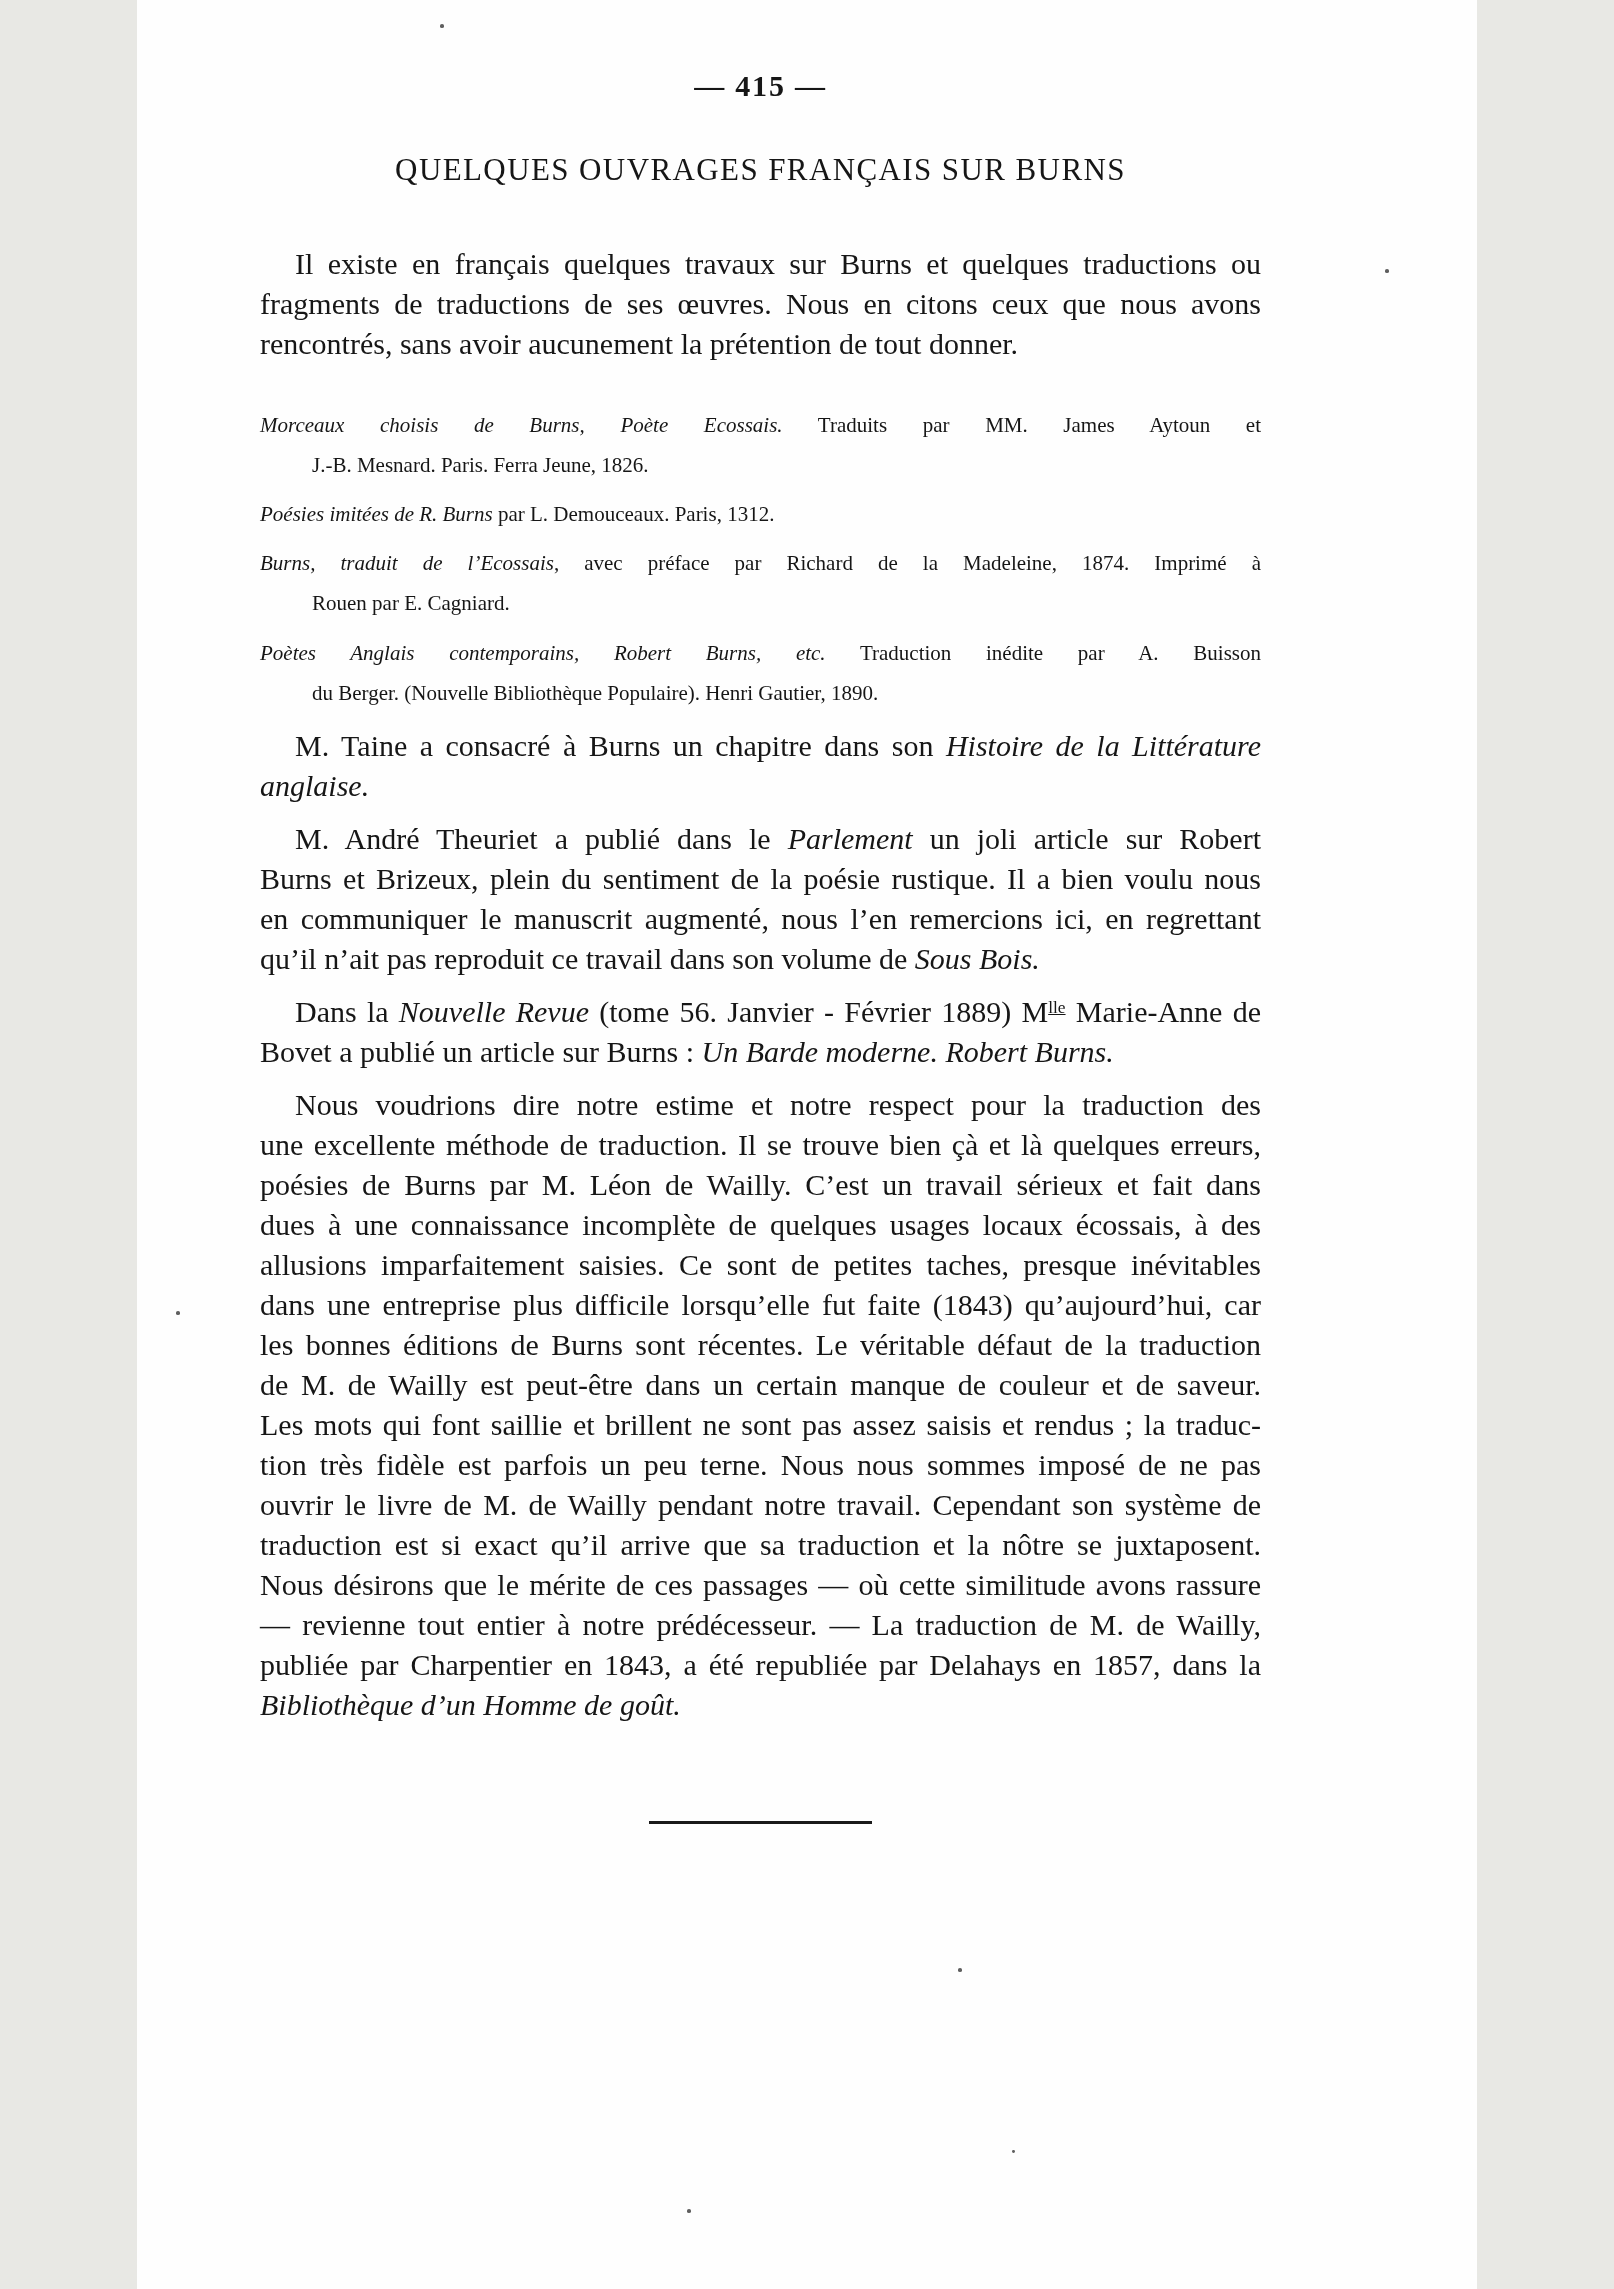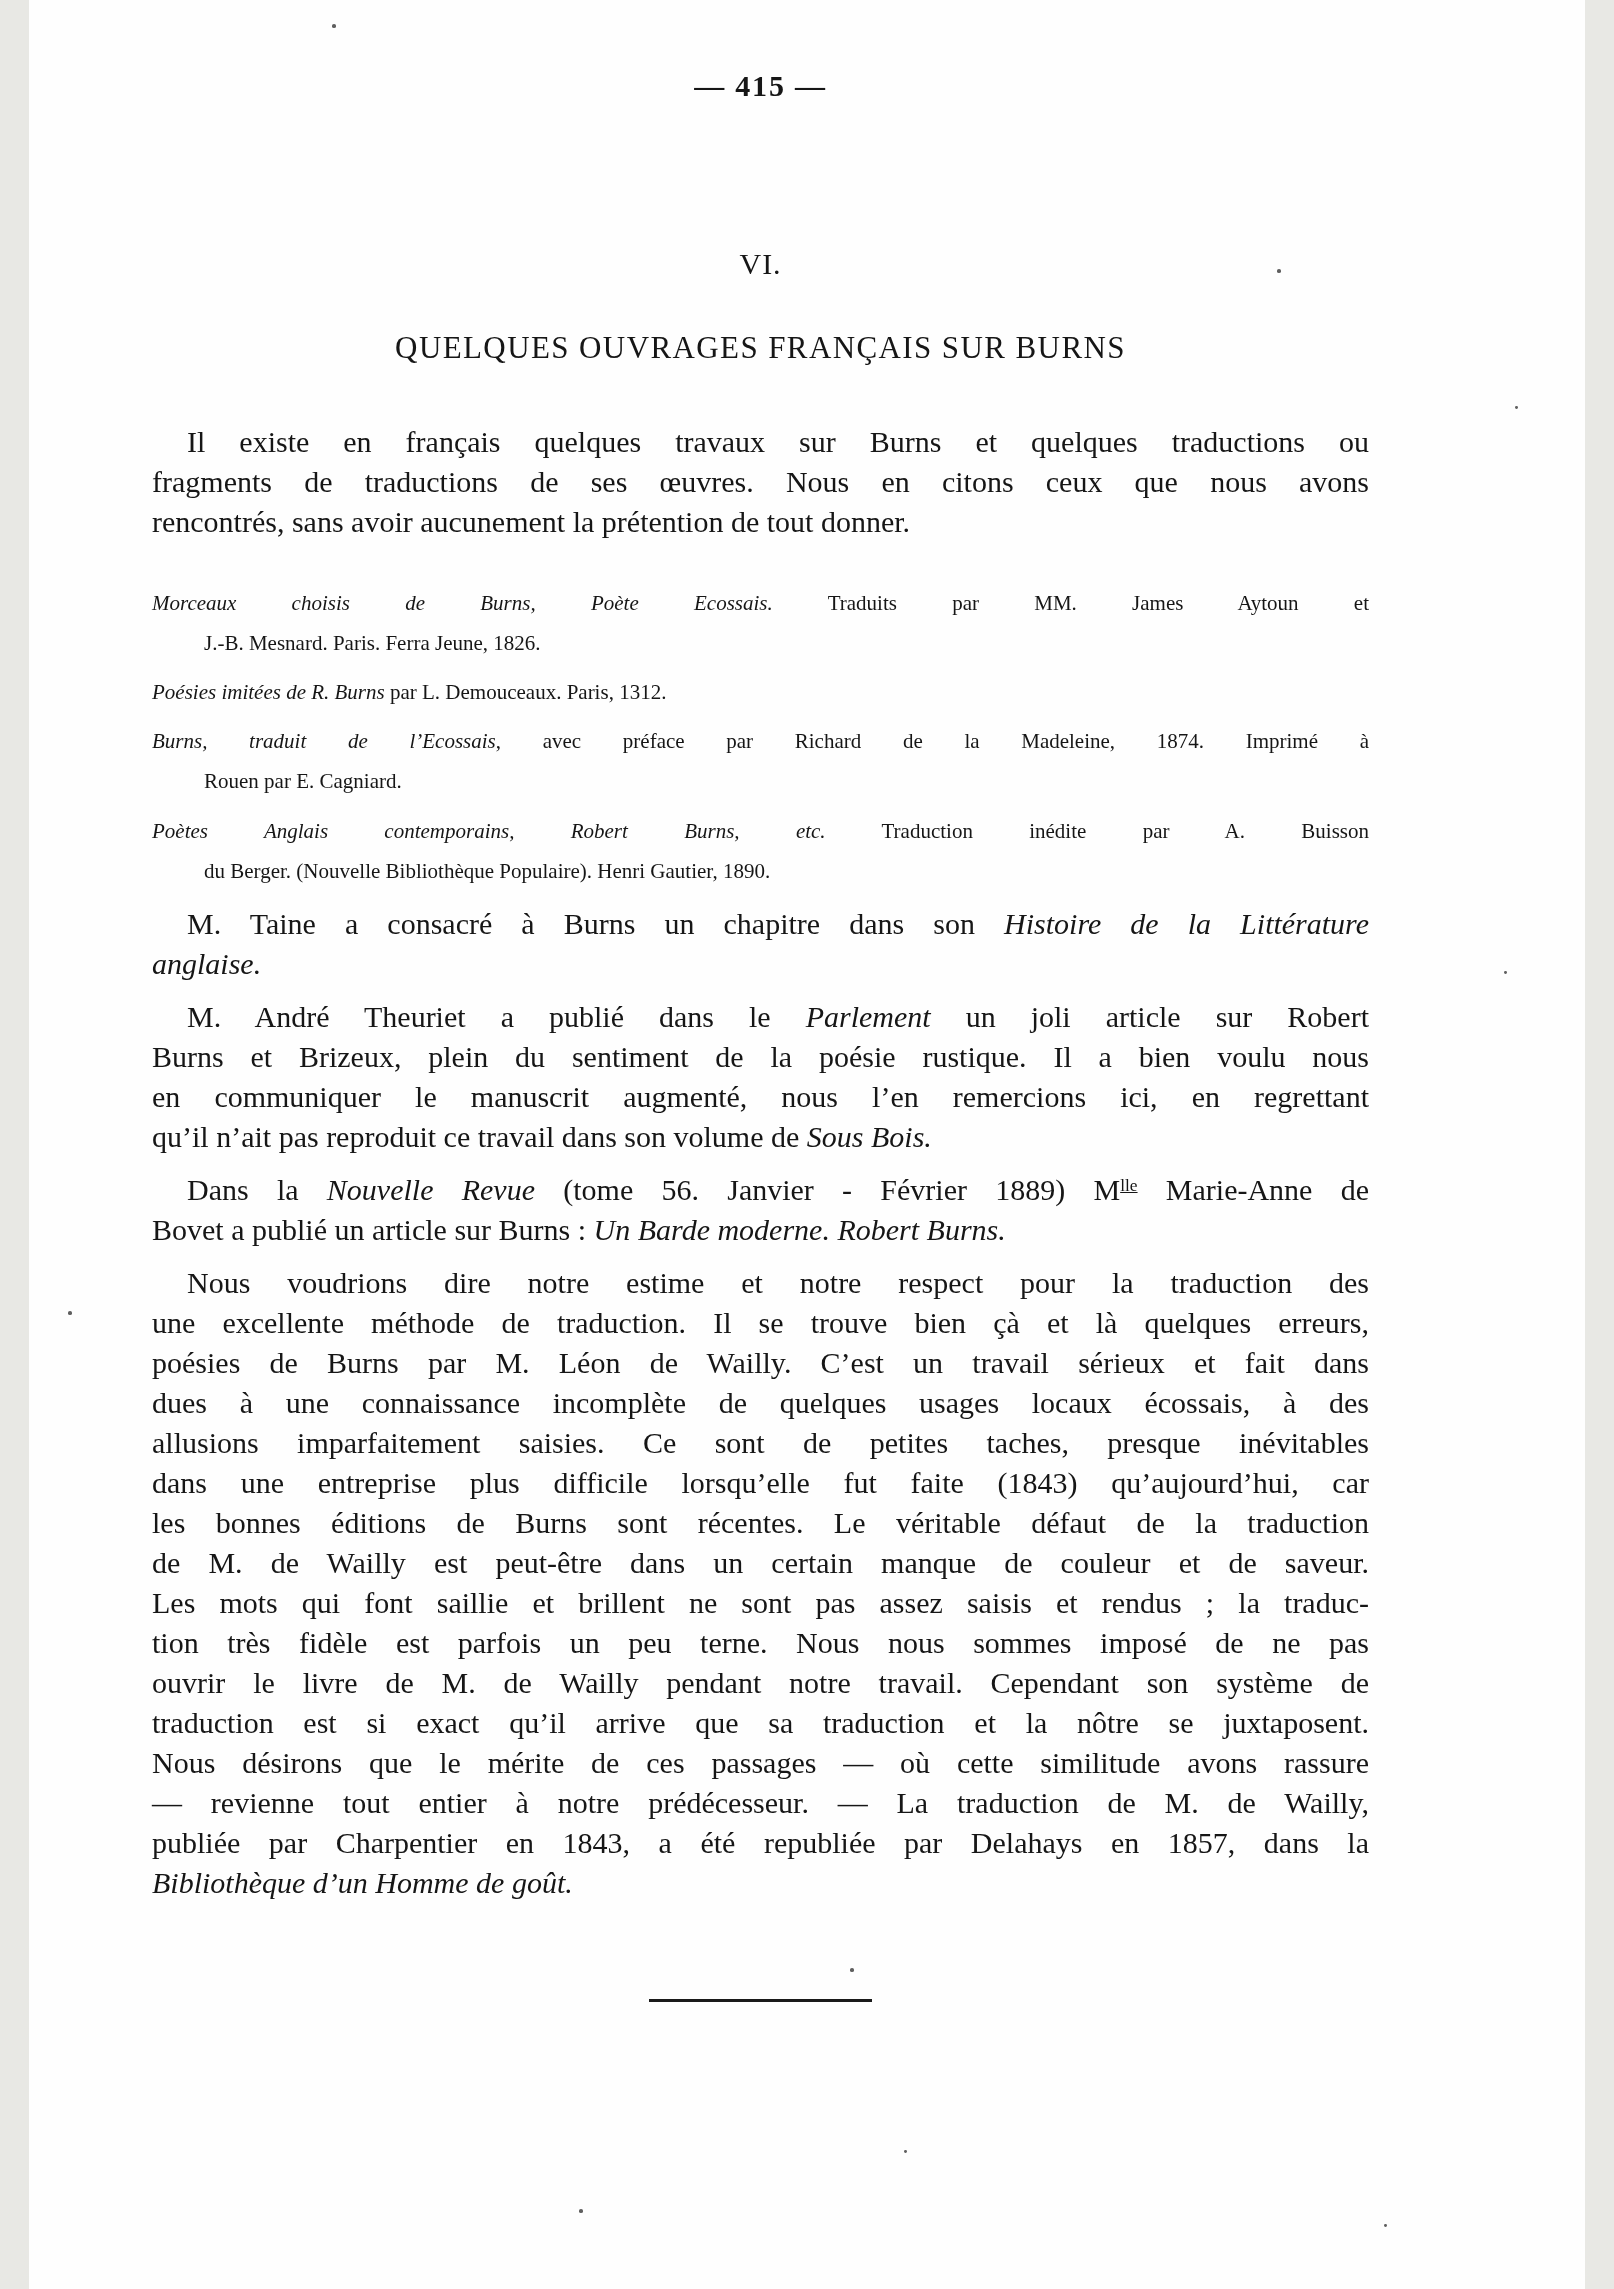"— 415 —" .page { width: 1556px -> 1340px }
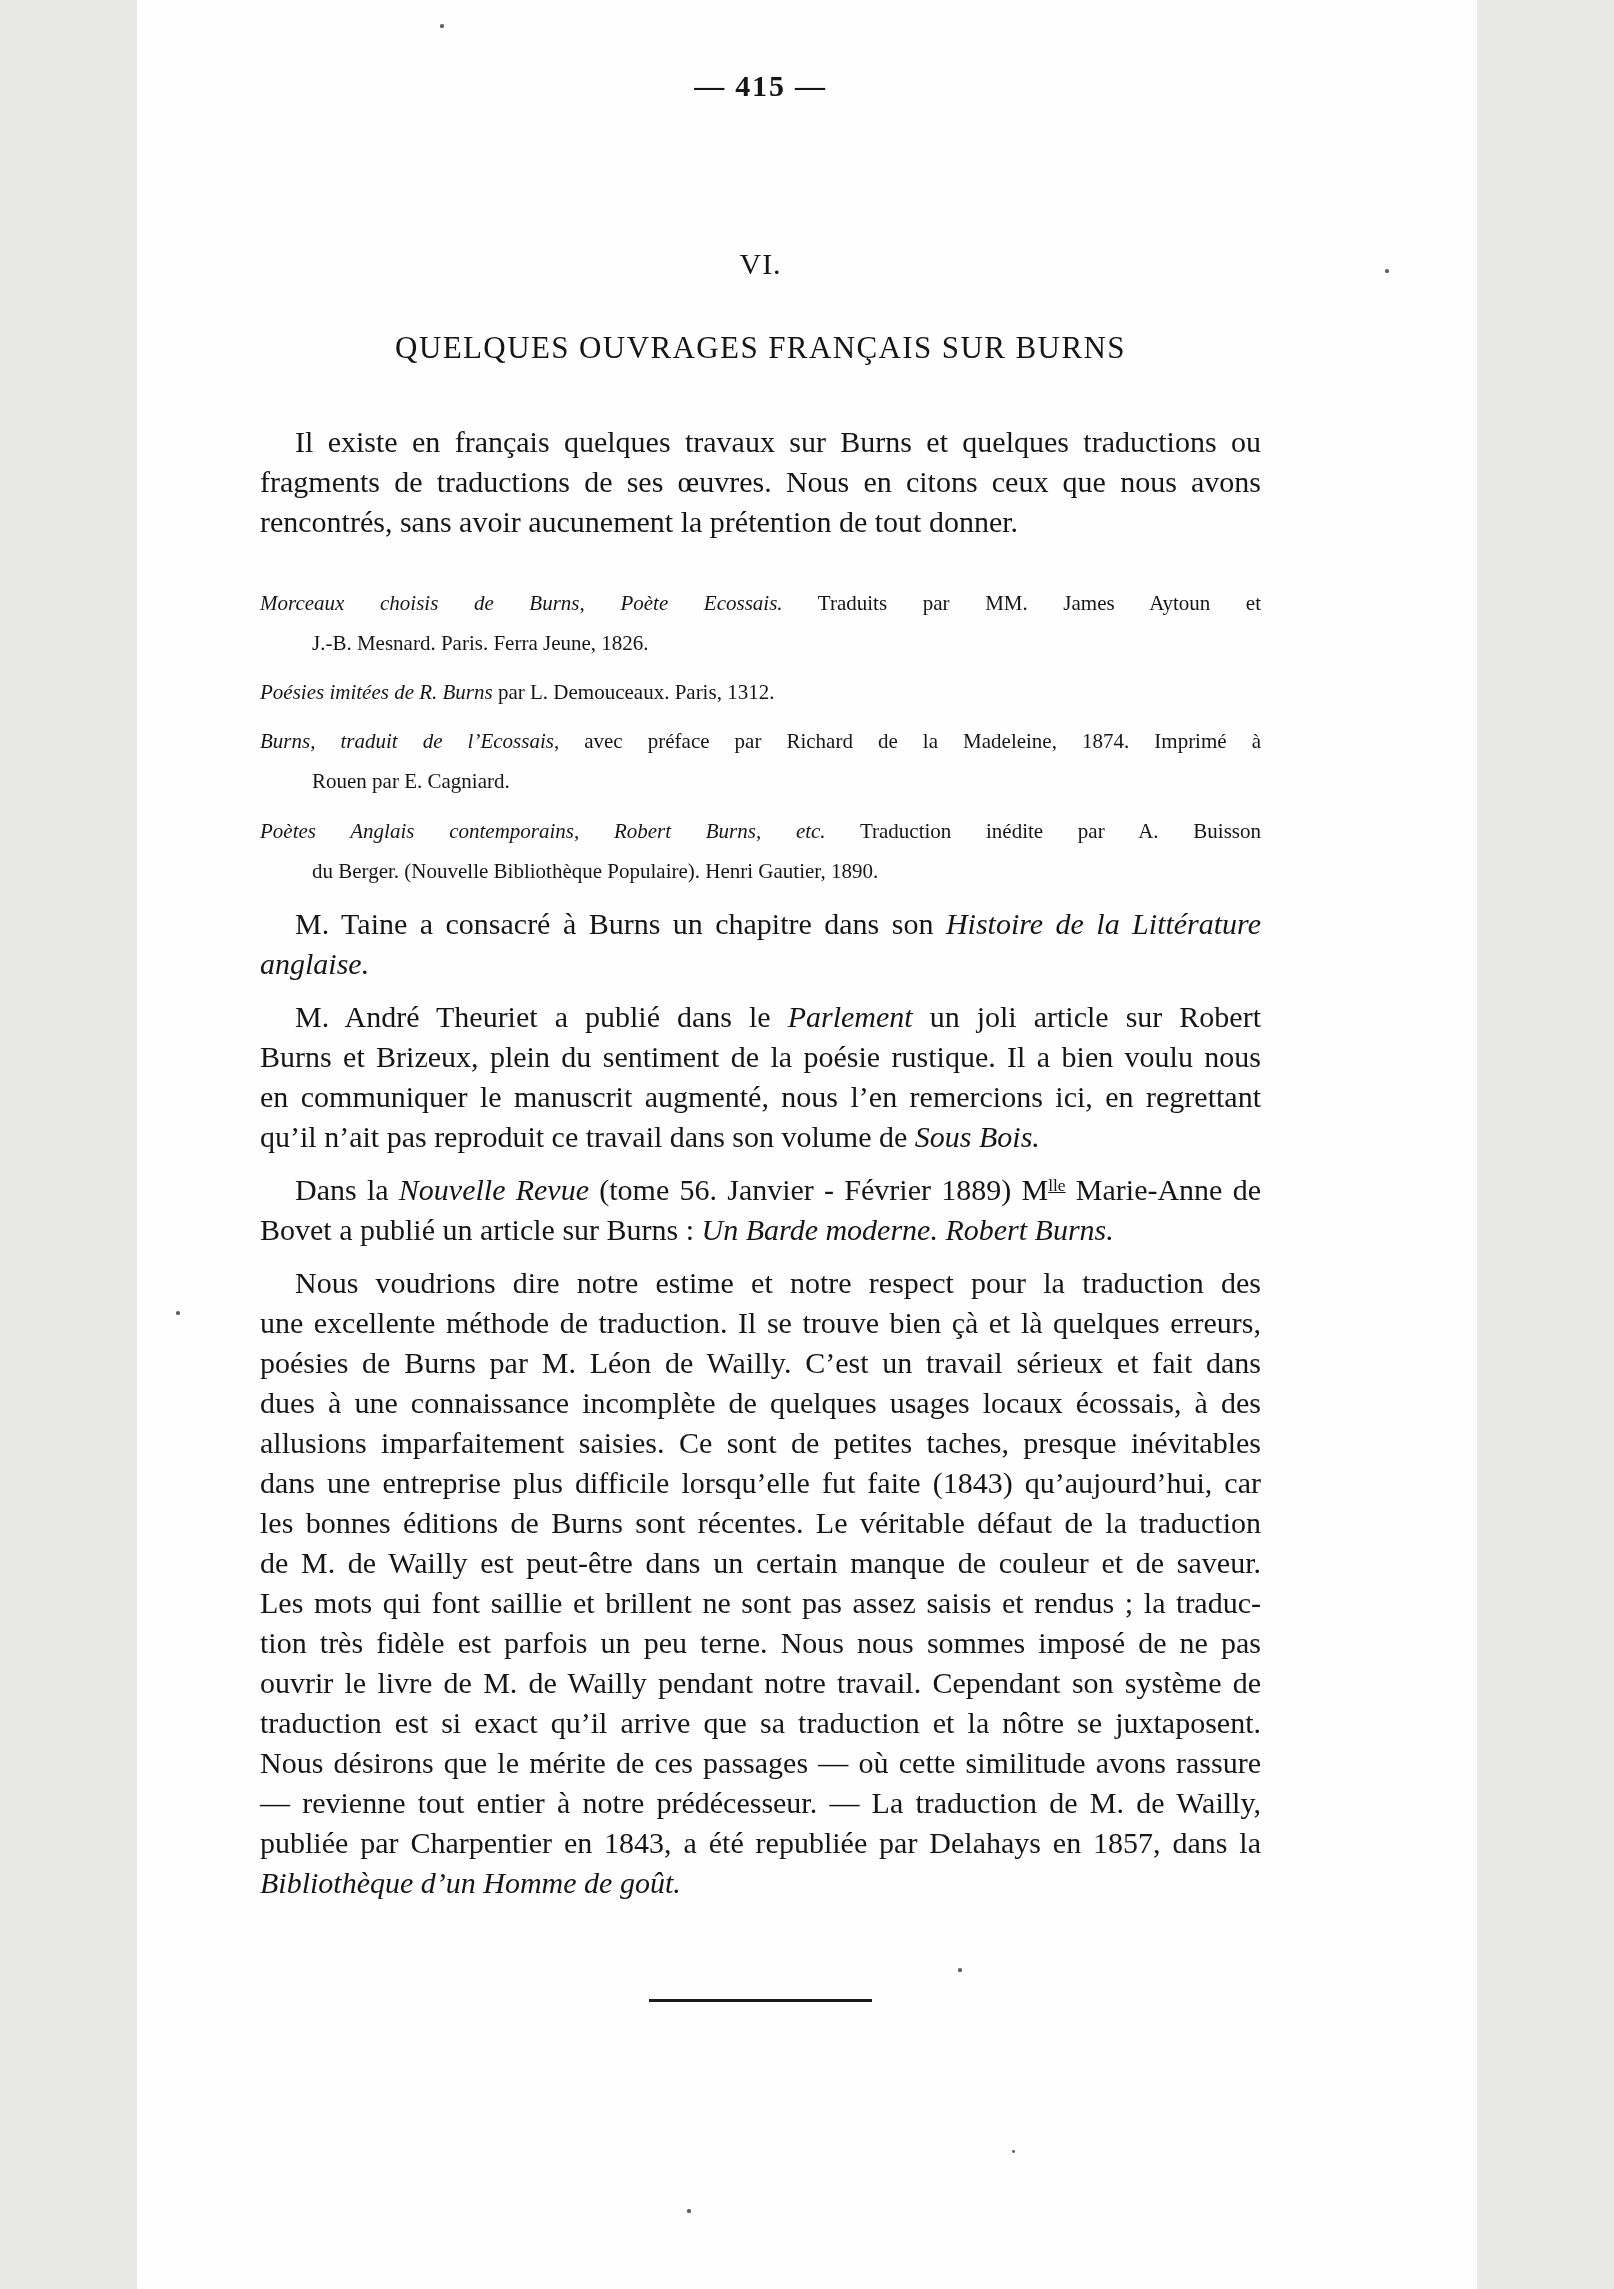"VI." div.section-numeral { html: <div>VI.</div> -> none }
